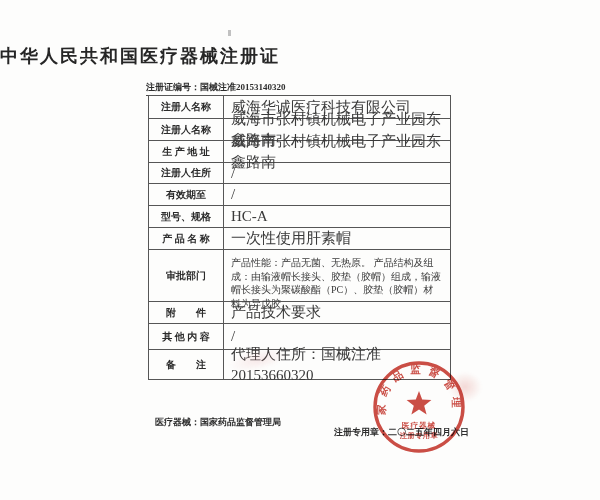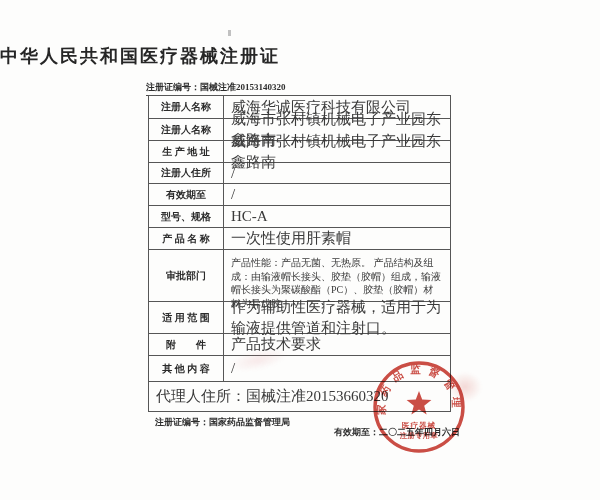"适 用 范 围" div.t-row { html: <div> <div>适 用 范 围</div> <div>作为辅助性医疗器械，适用于为输液提供管道和注射口。</div> </div> -> none }
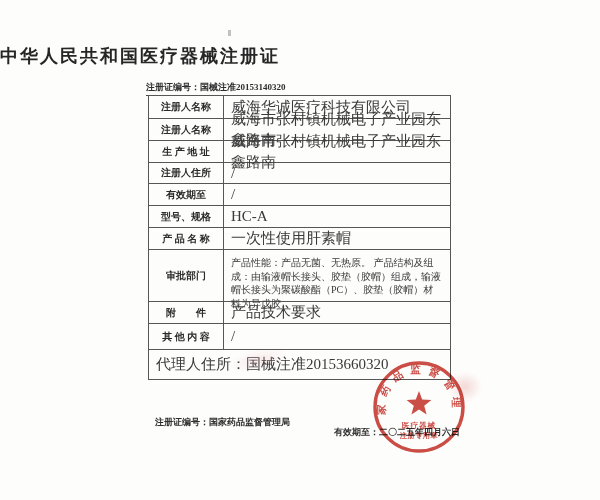"备 注" div.t-label { html: none -> <div>备 注</div> }
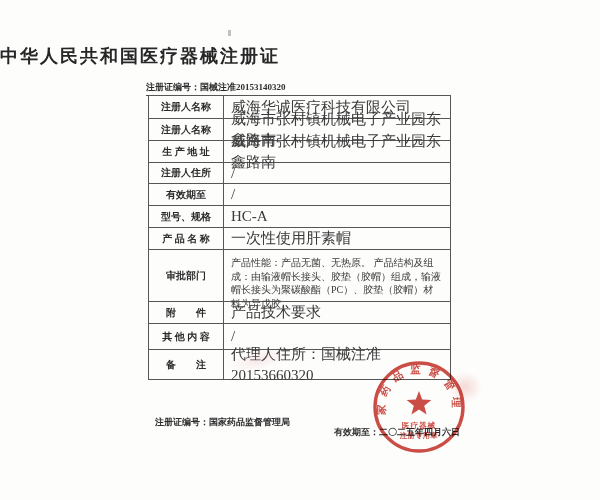"注册证编号：国家药品监督管理局" div.footer-dept { text: 注册证编号 -> 医疗器械 }
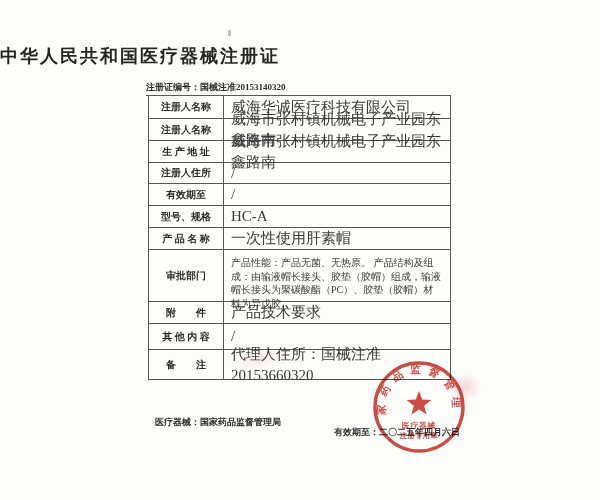"有效期至：" span { text: 有效期至 -> 注册专用章 }
